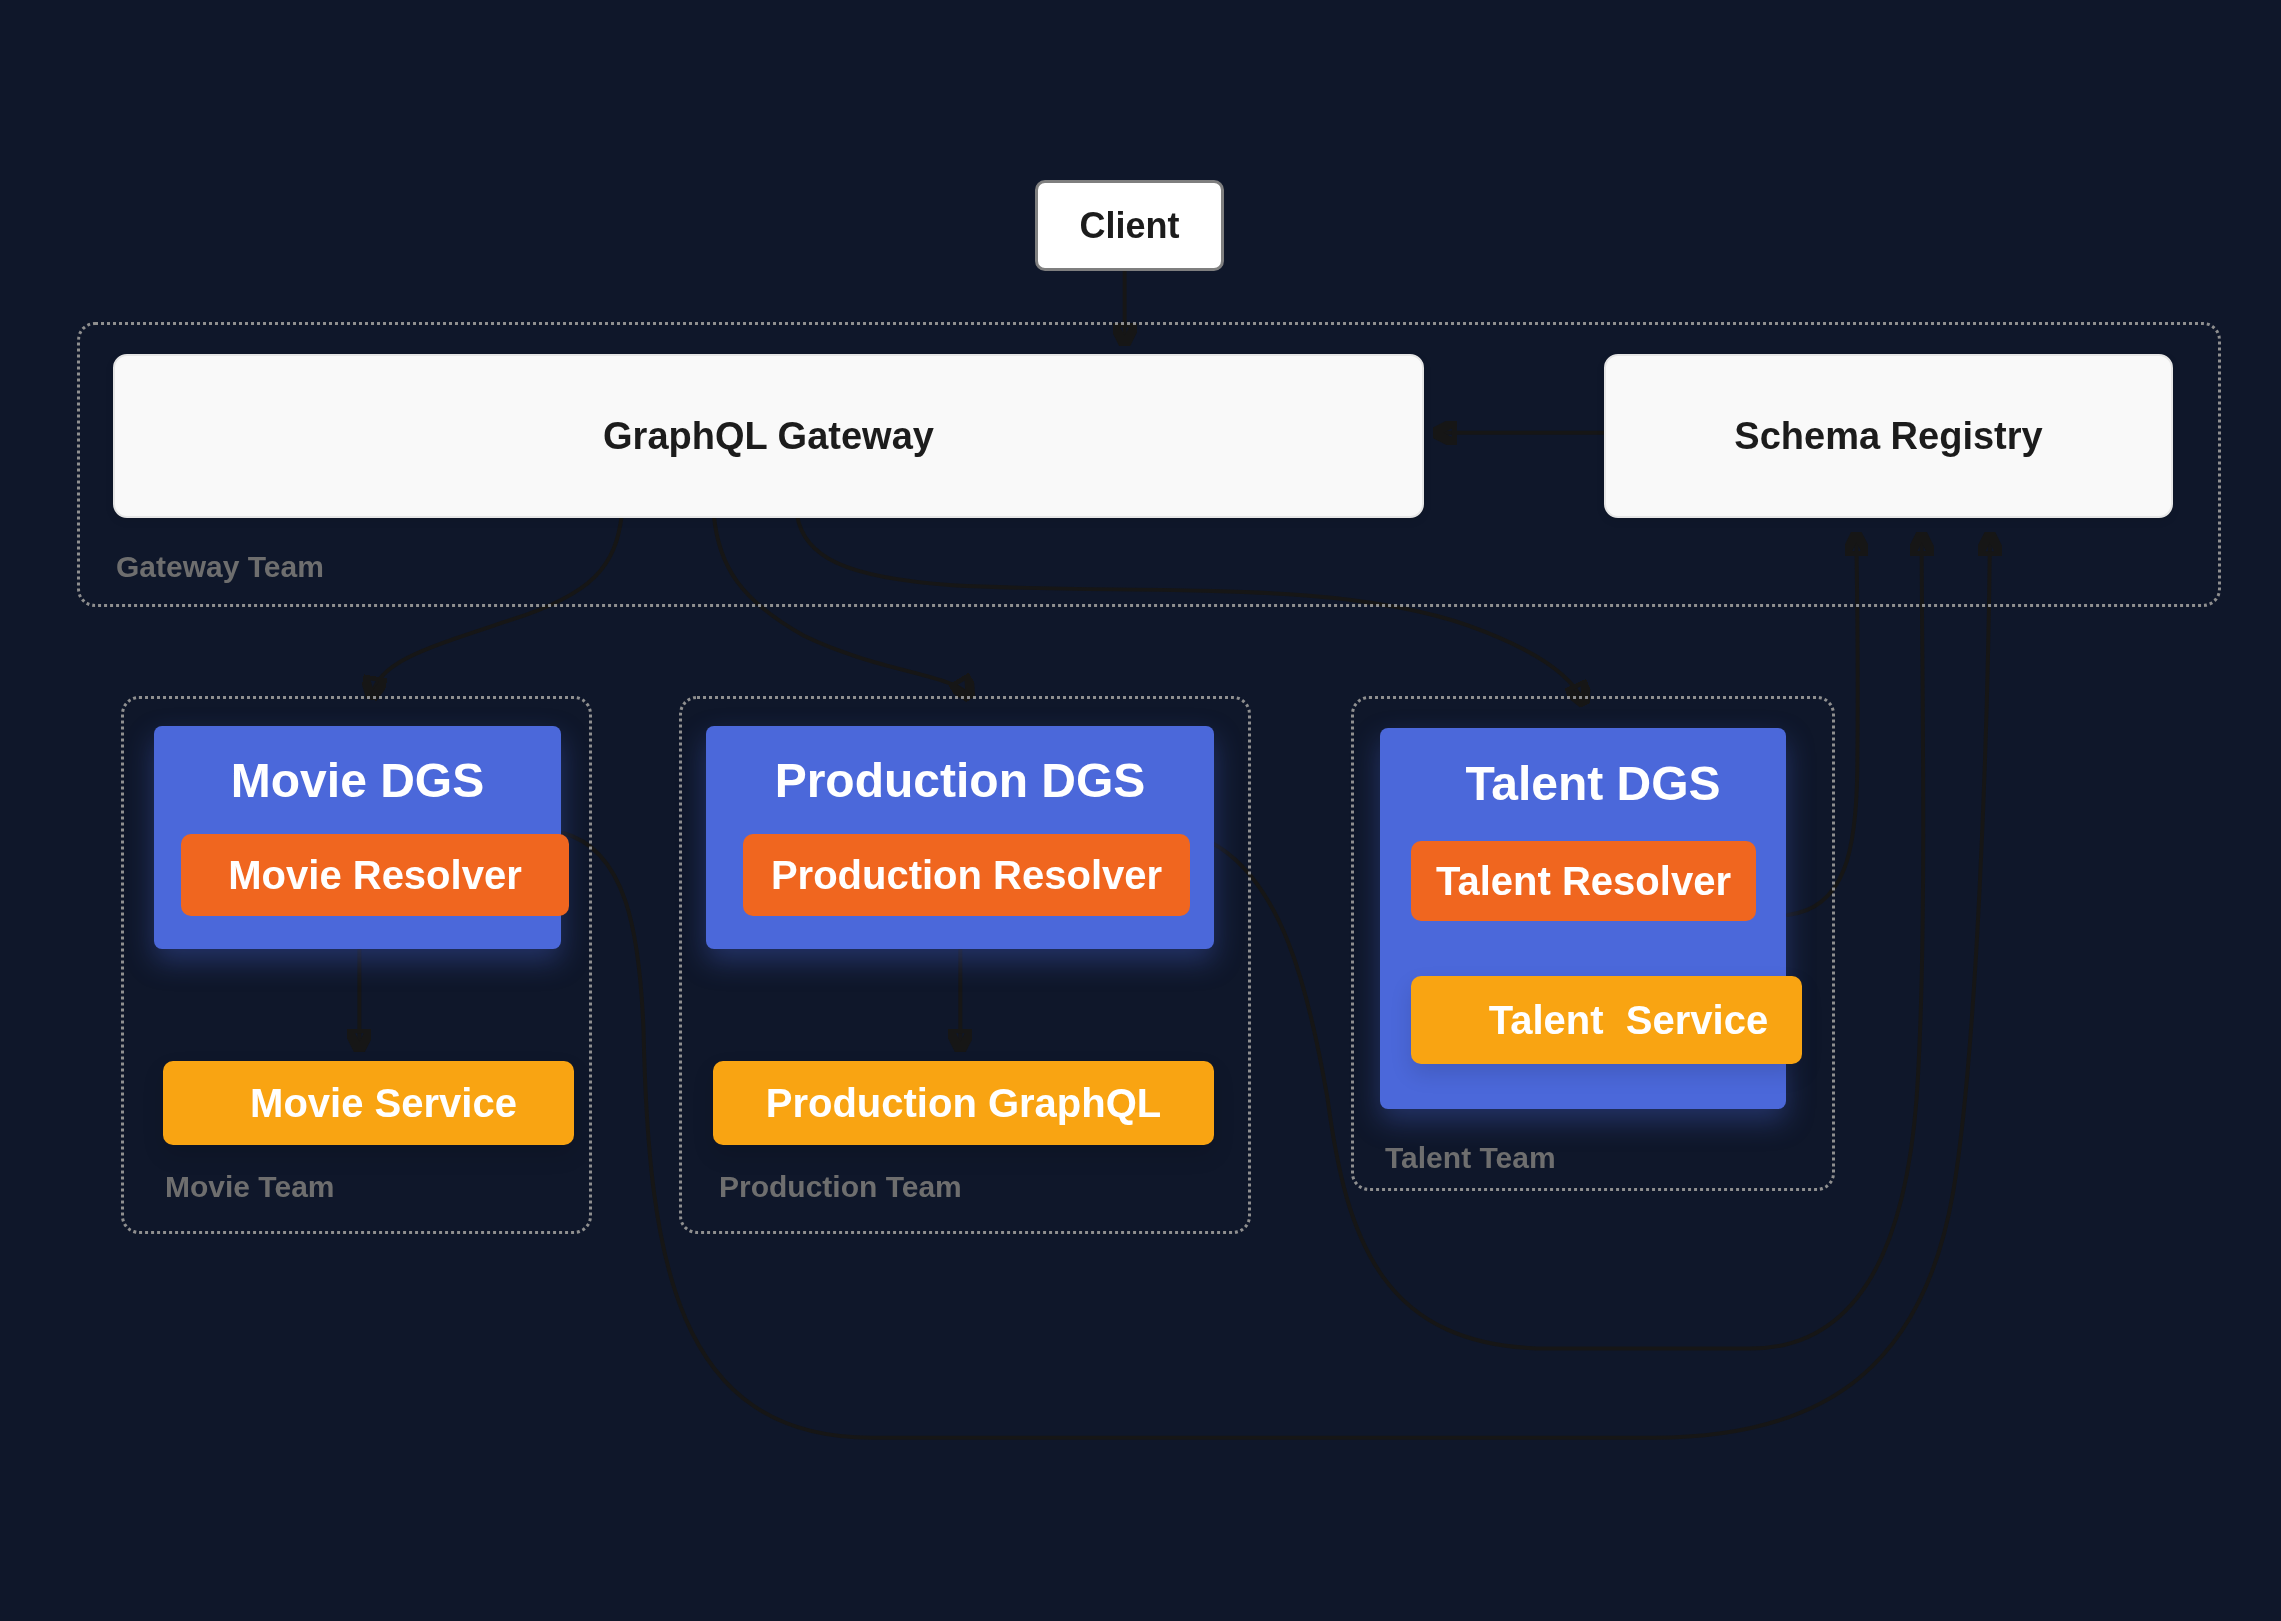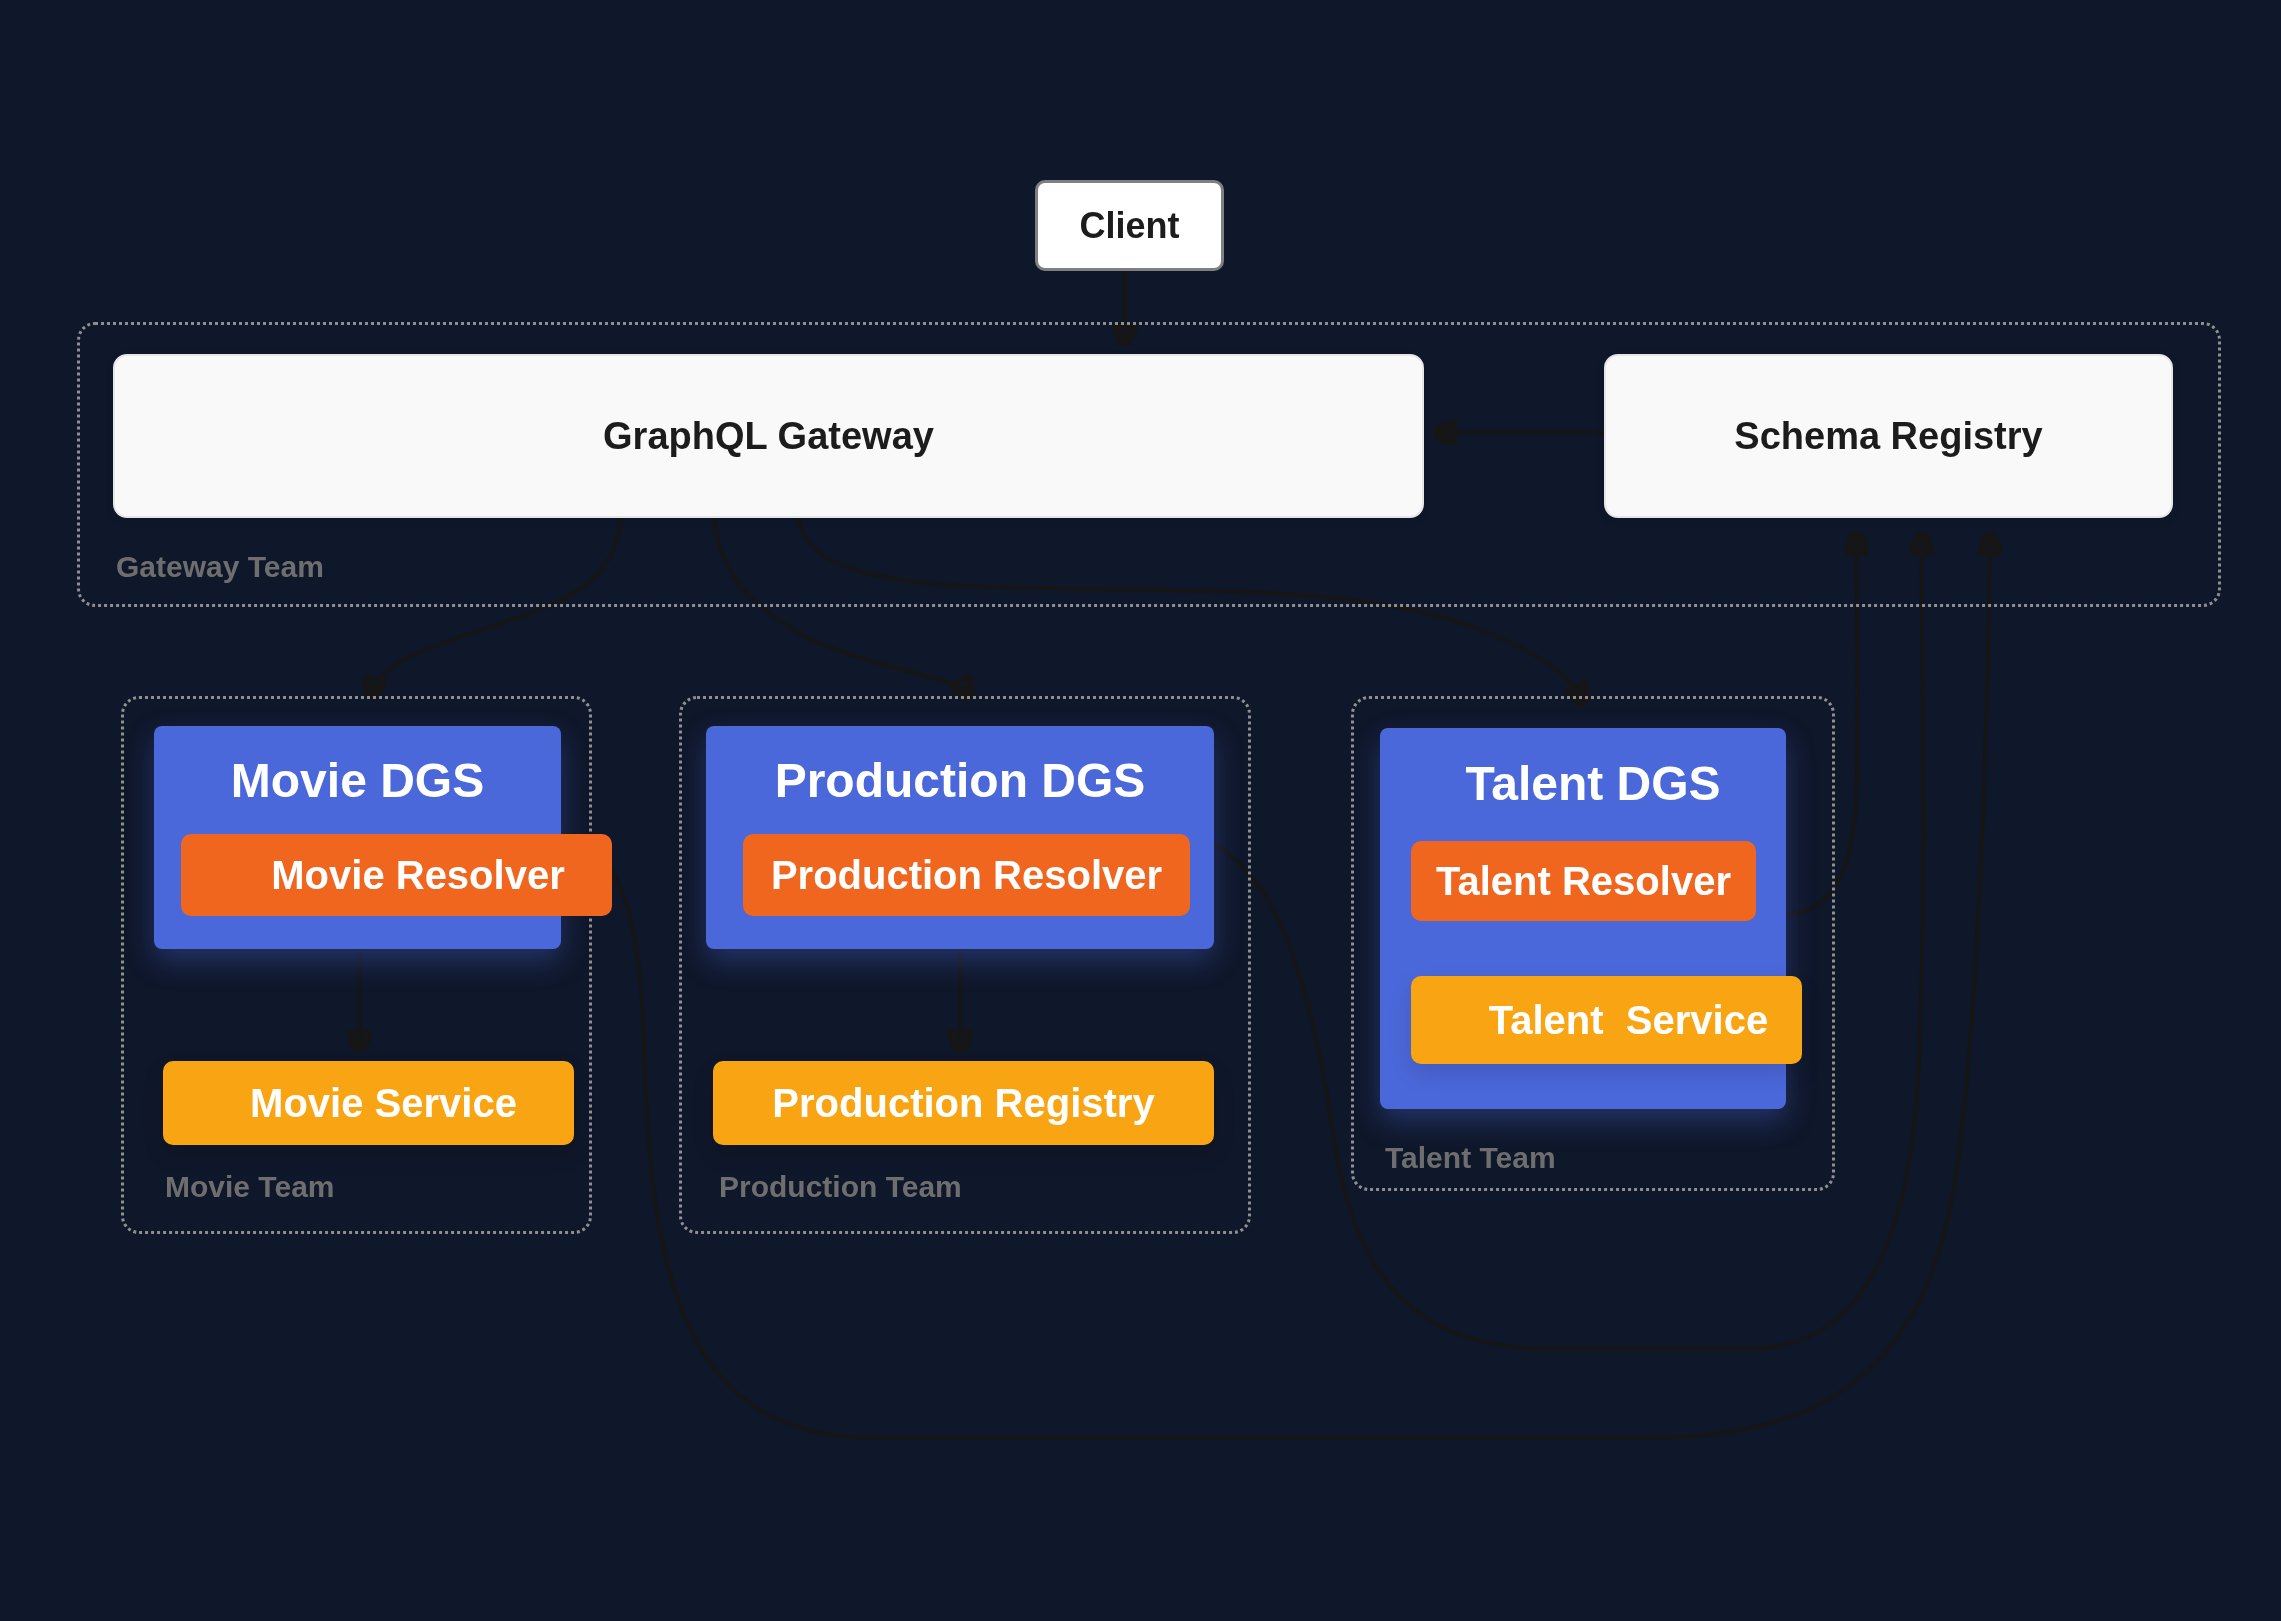"Movie Resolver" div.sub { padding-left: 43px -> none }
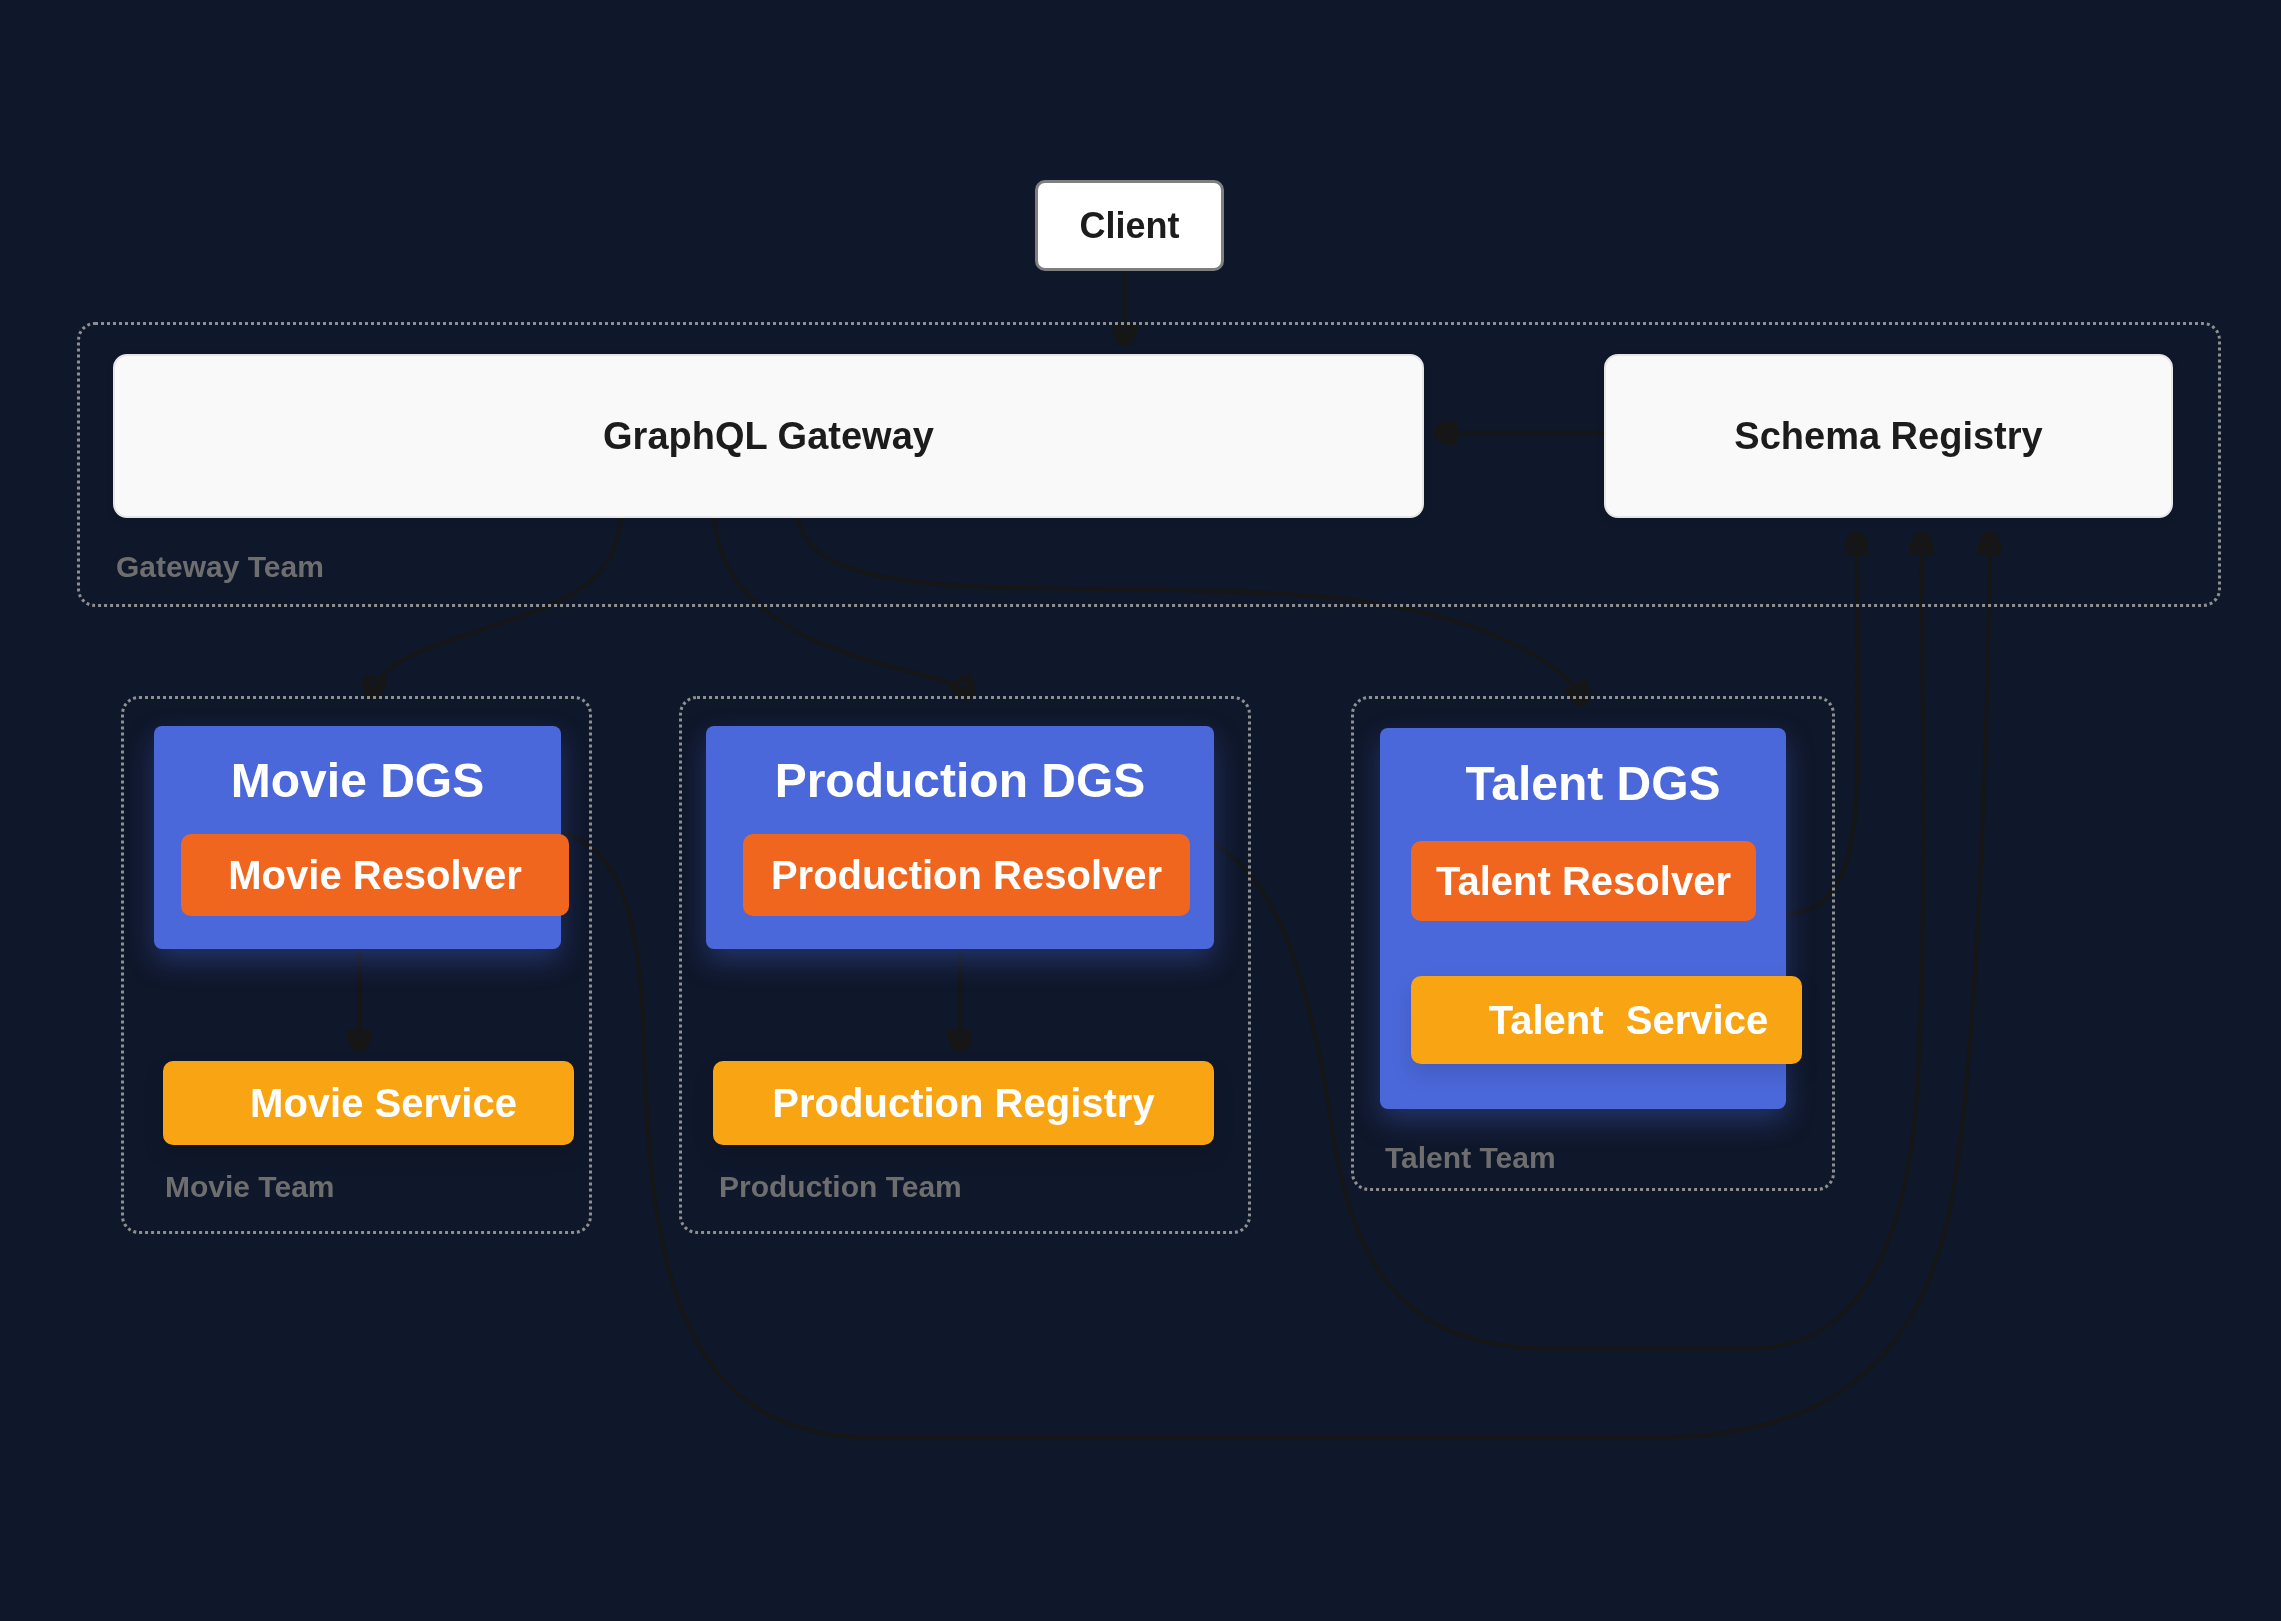"Production Registry" span { text: Registry -> GraphQL }
